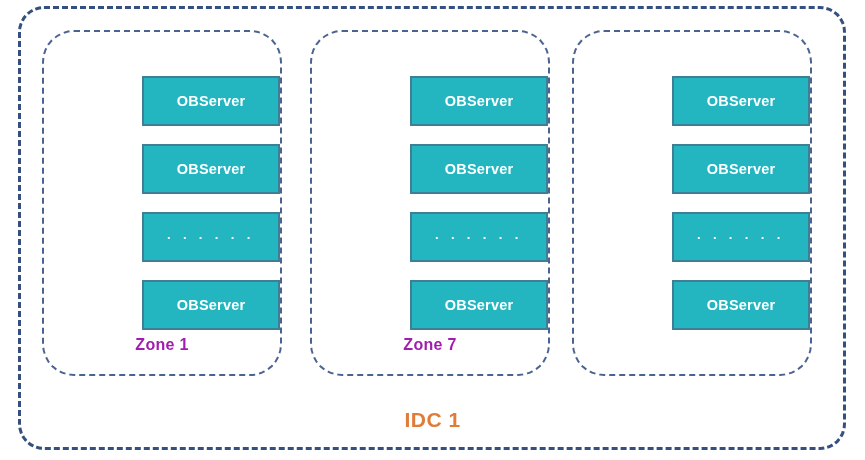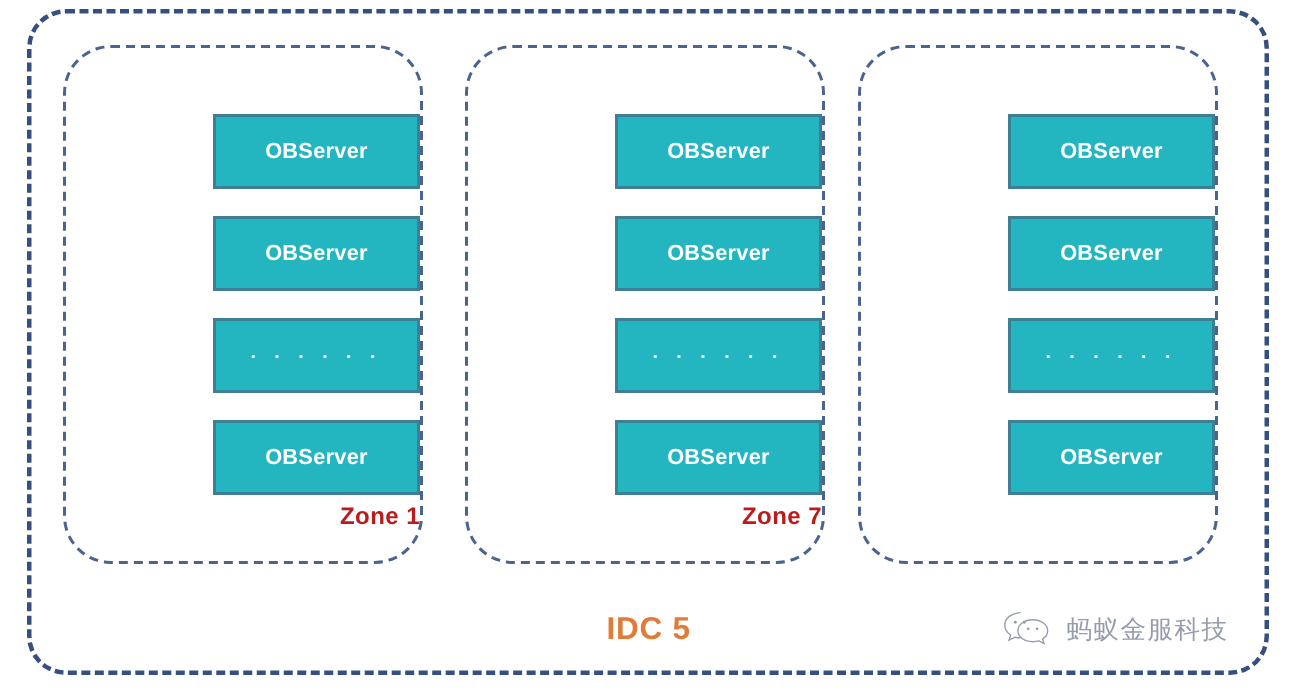"Zone 1" .zone-label { color: #b91c1c -> #a21caf; text-align: right -> center }
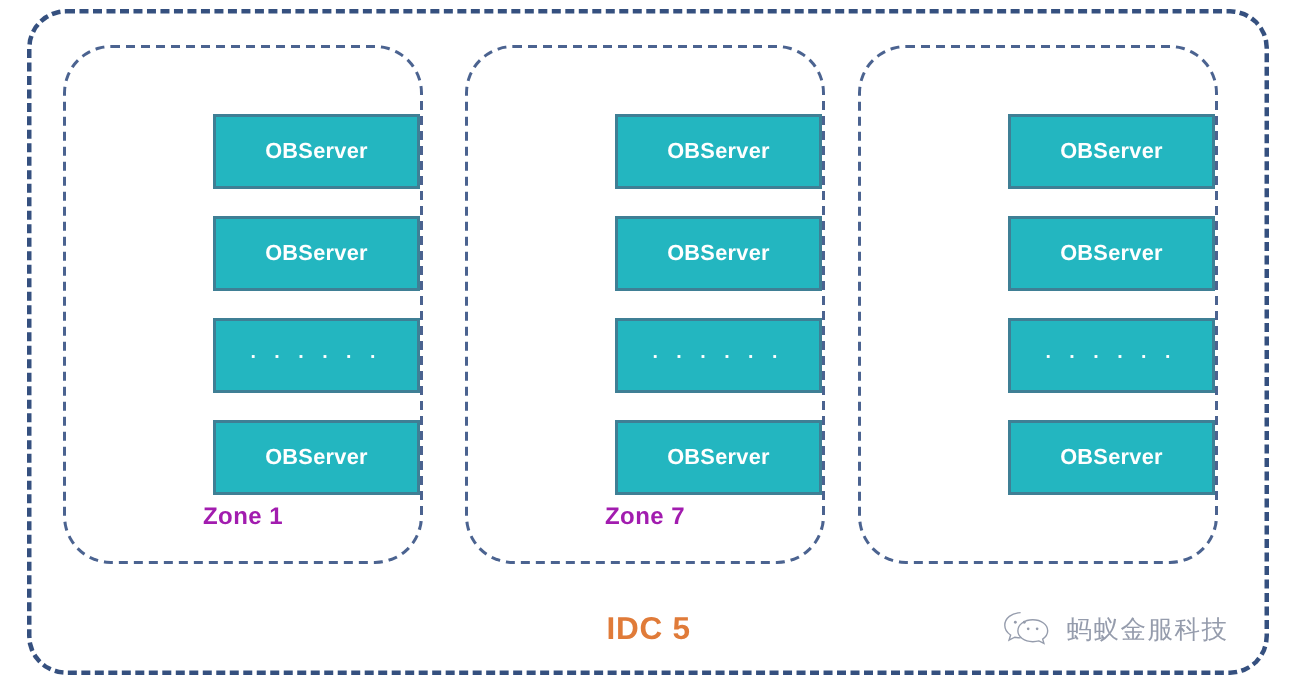"IDC 5" div.idc-label { text: 5 -> 1 }
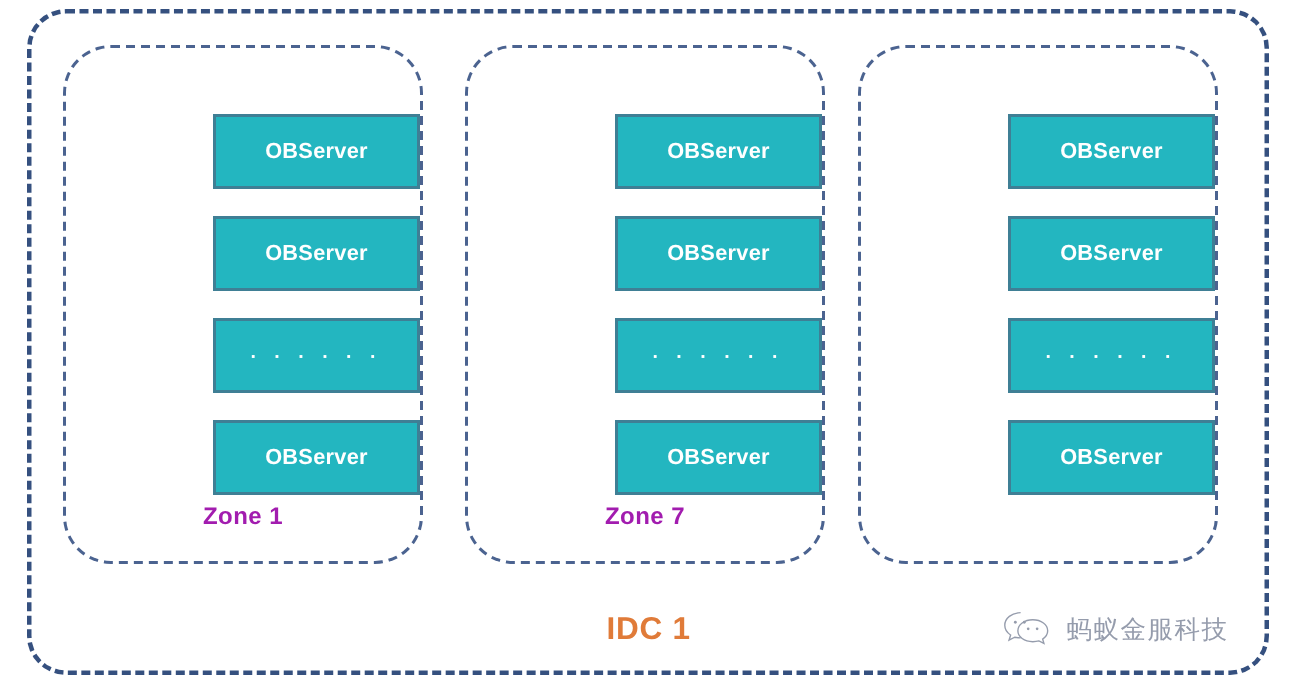"蚂蚁金服科技" div.watermark { html: <div> <span> <svg> <path></path> <circle></circle> <circle></circle> <path></path> <circle></circle> <circle></circle> </svg> </span> <span>蚂蚁金服科技</span> </div> -> none }
